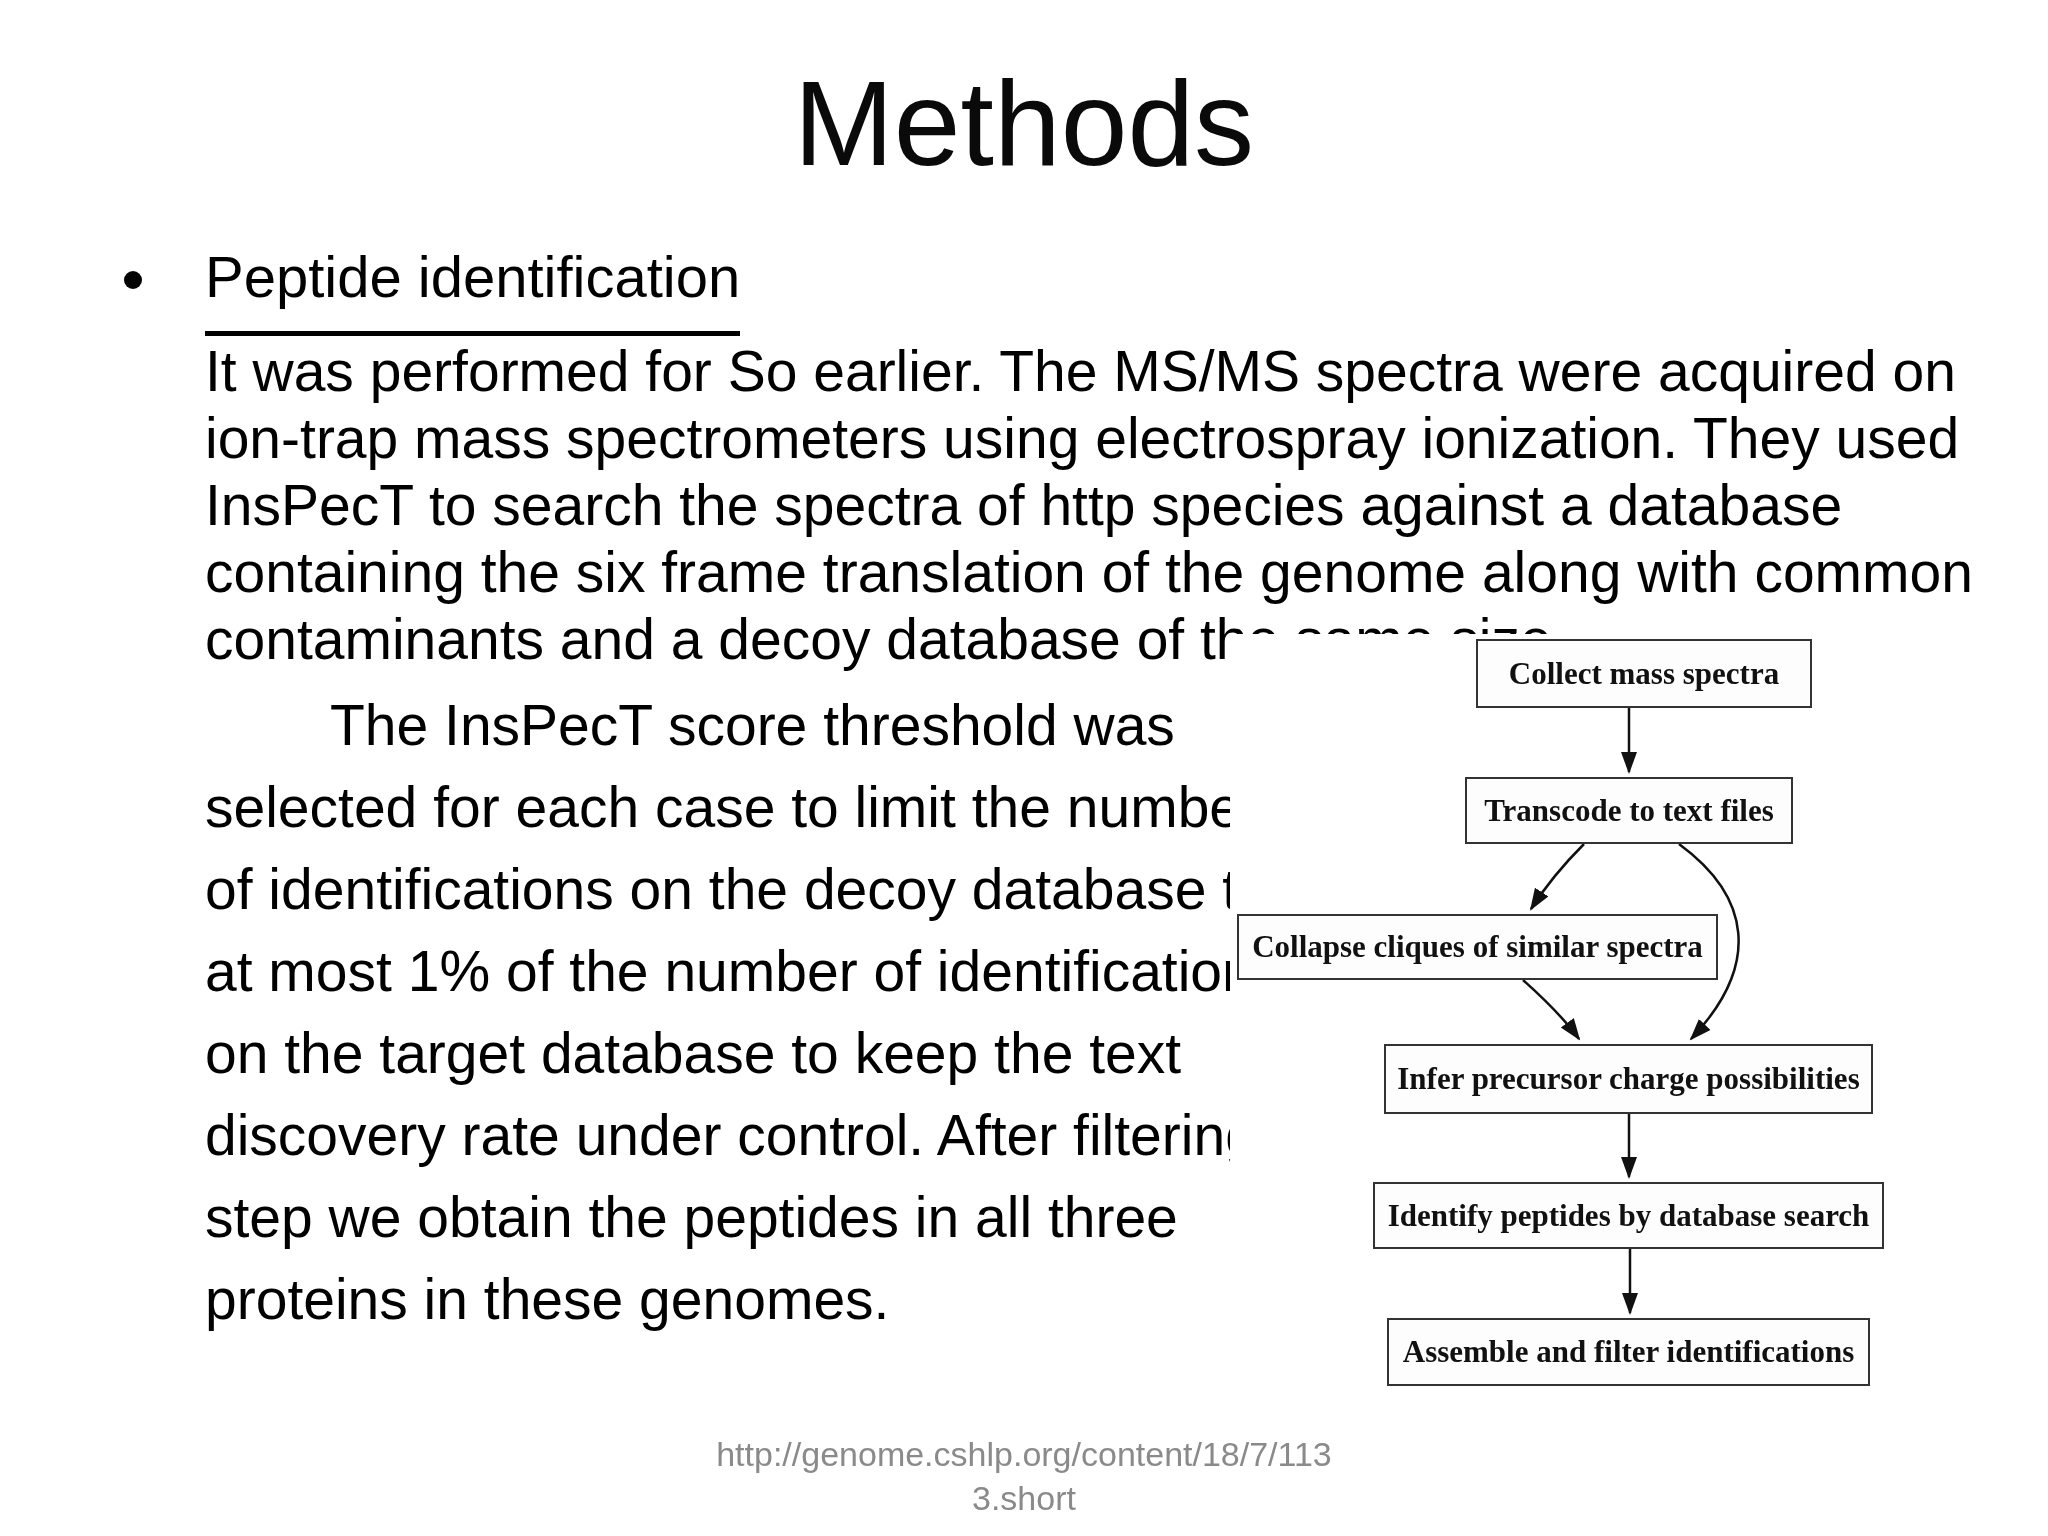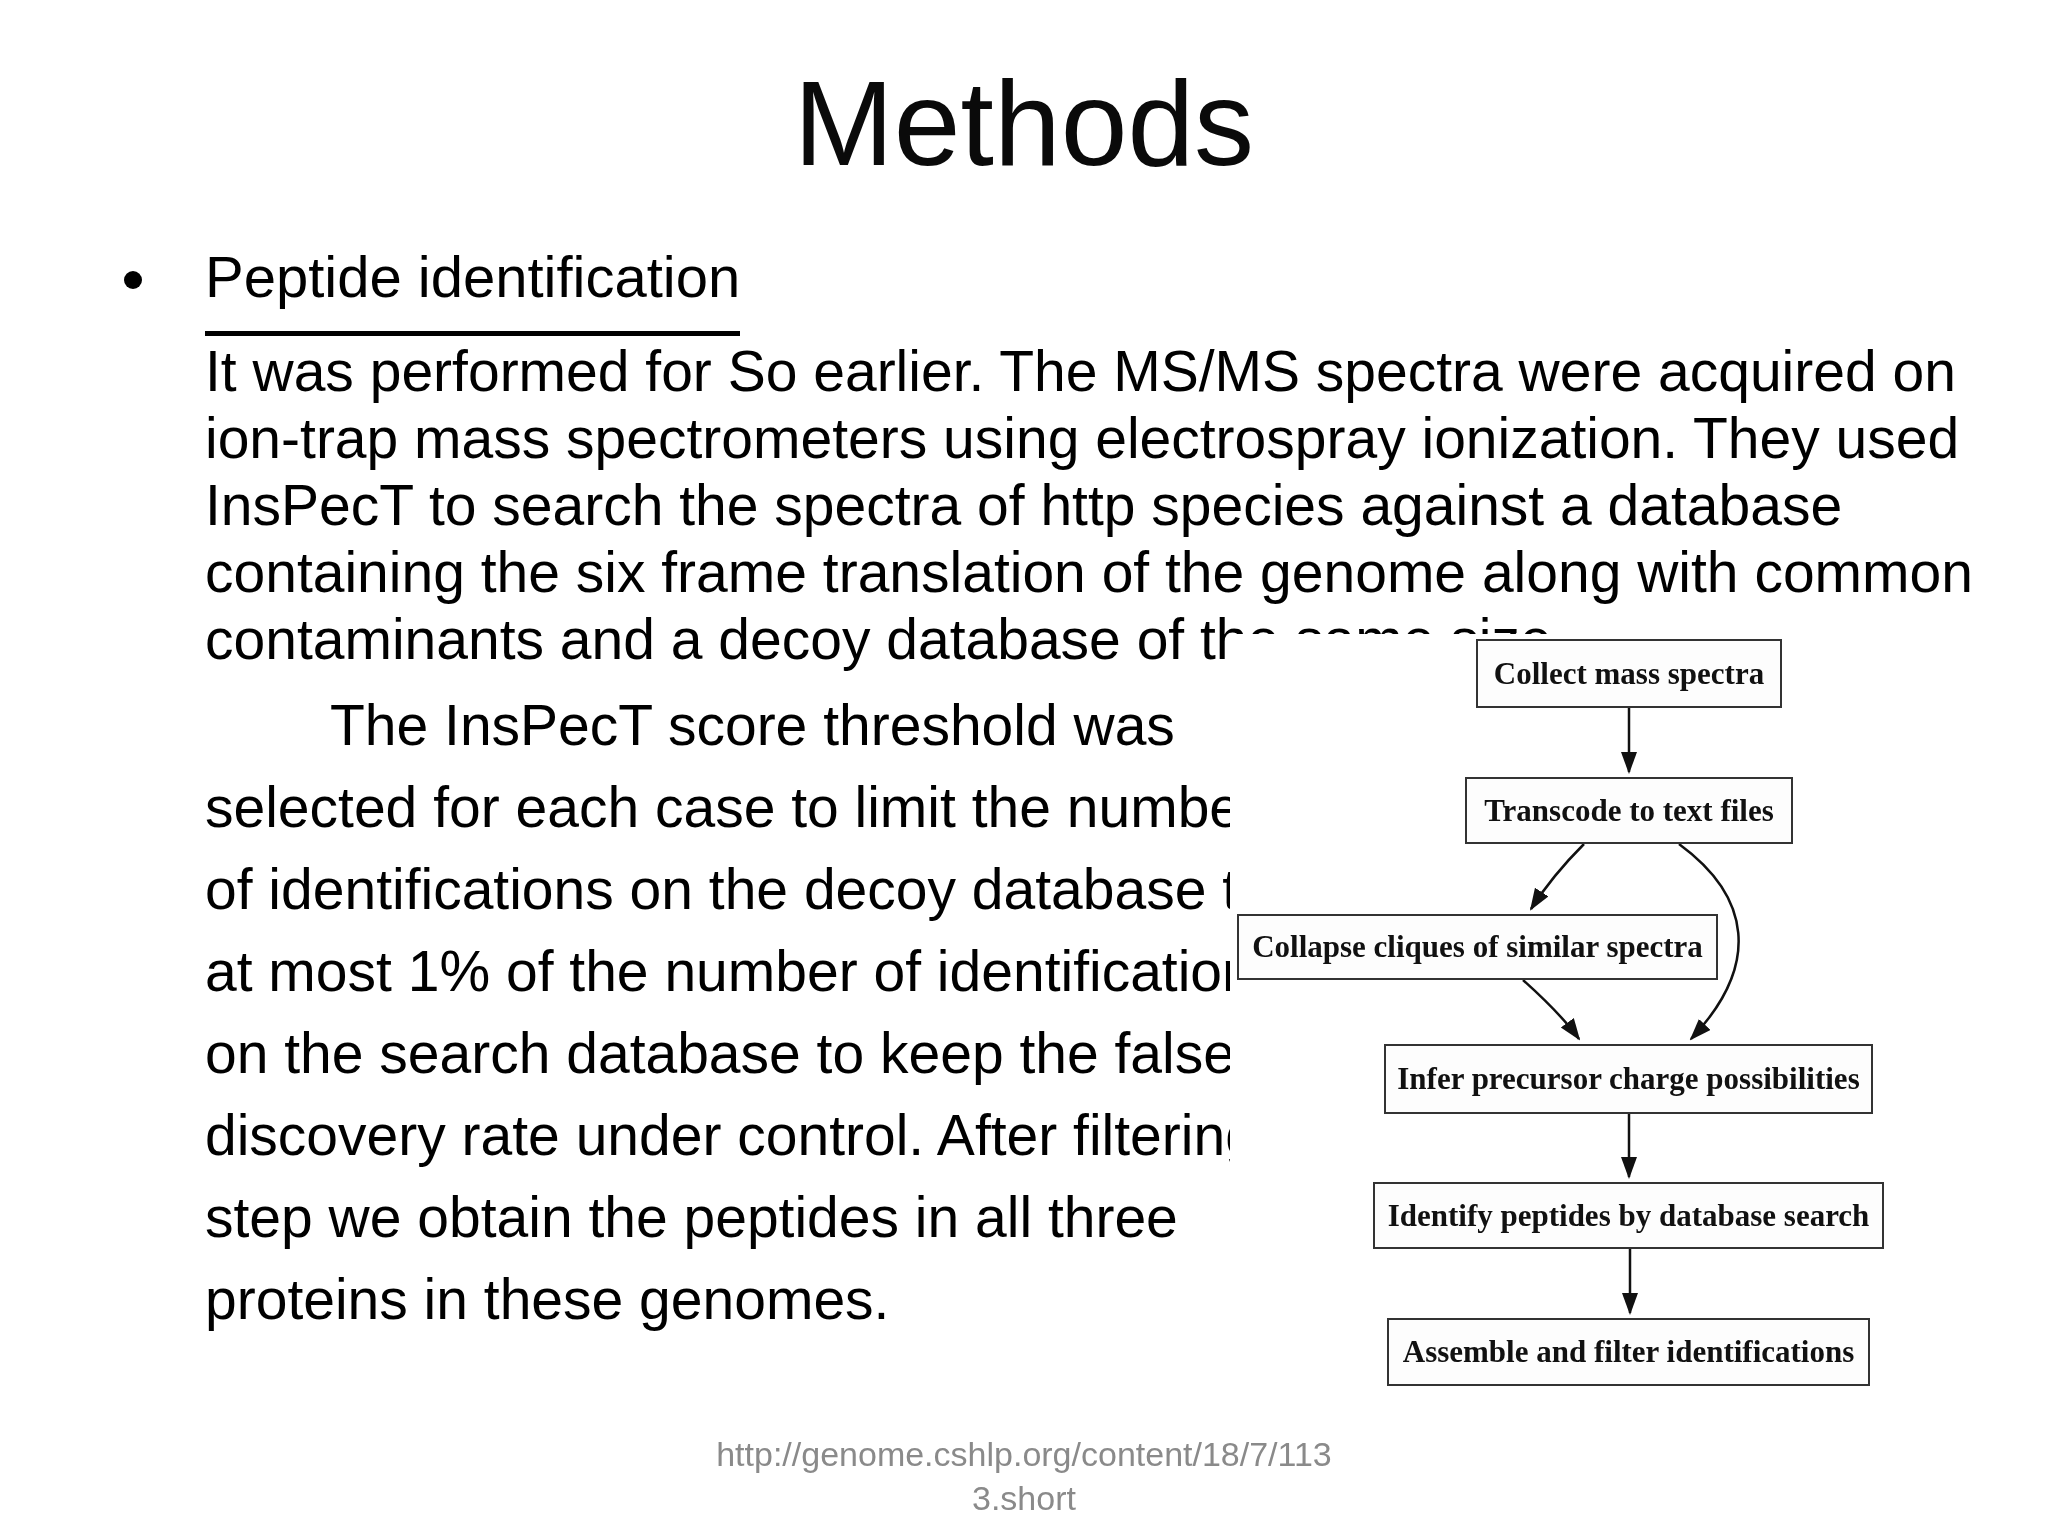"Collect mass spectra" #fbox1 { width: 306px -> 336px }
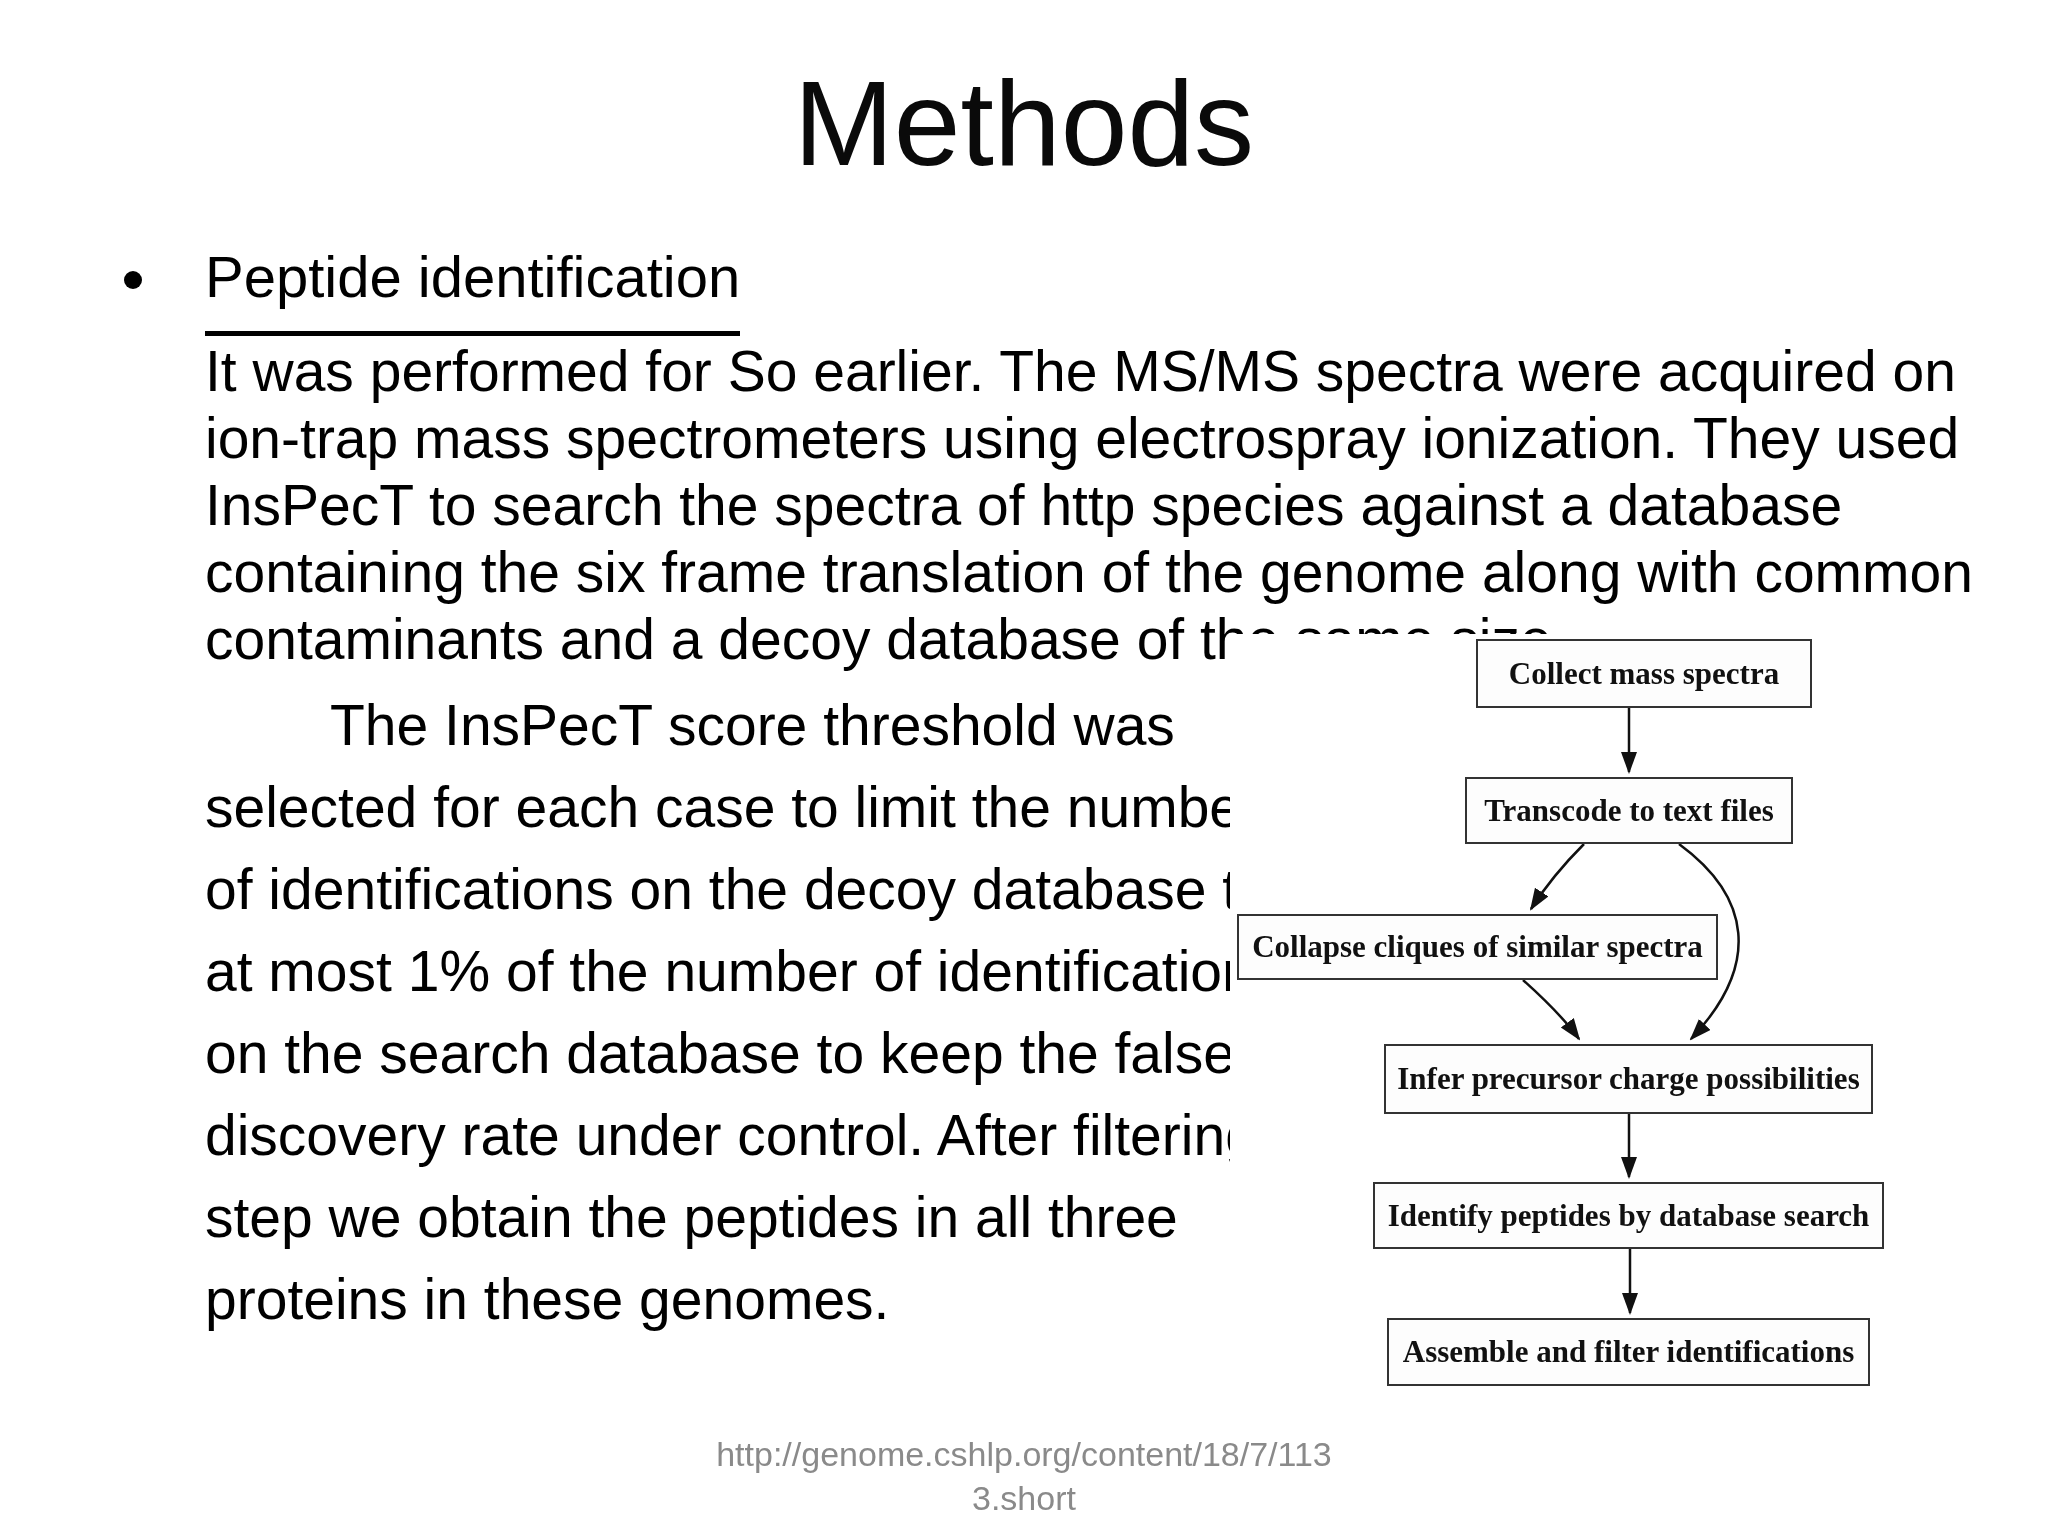"on the search database to" div.line { text: search database to keep the false -> target database to keep the text }
